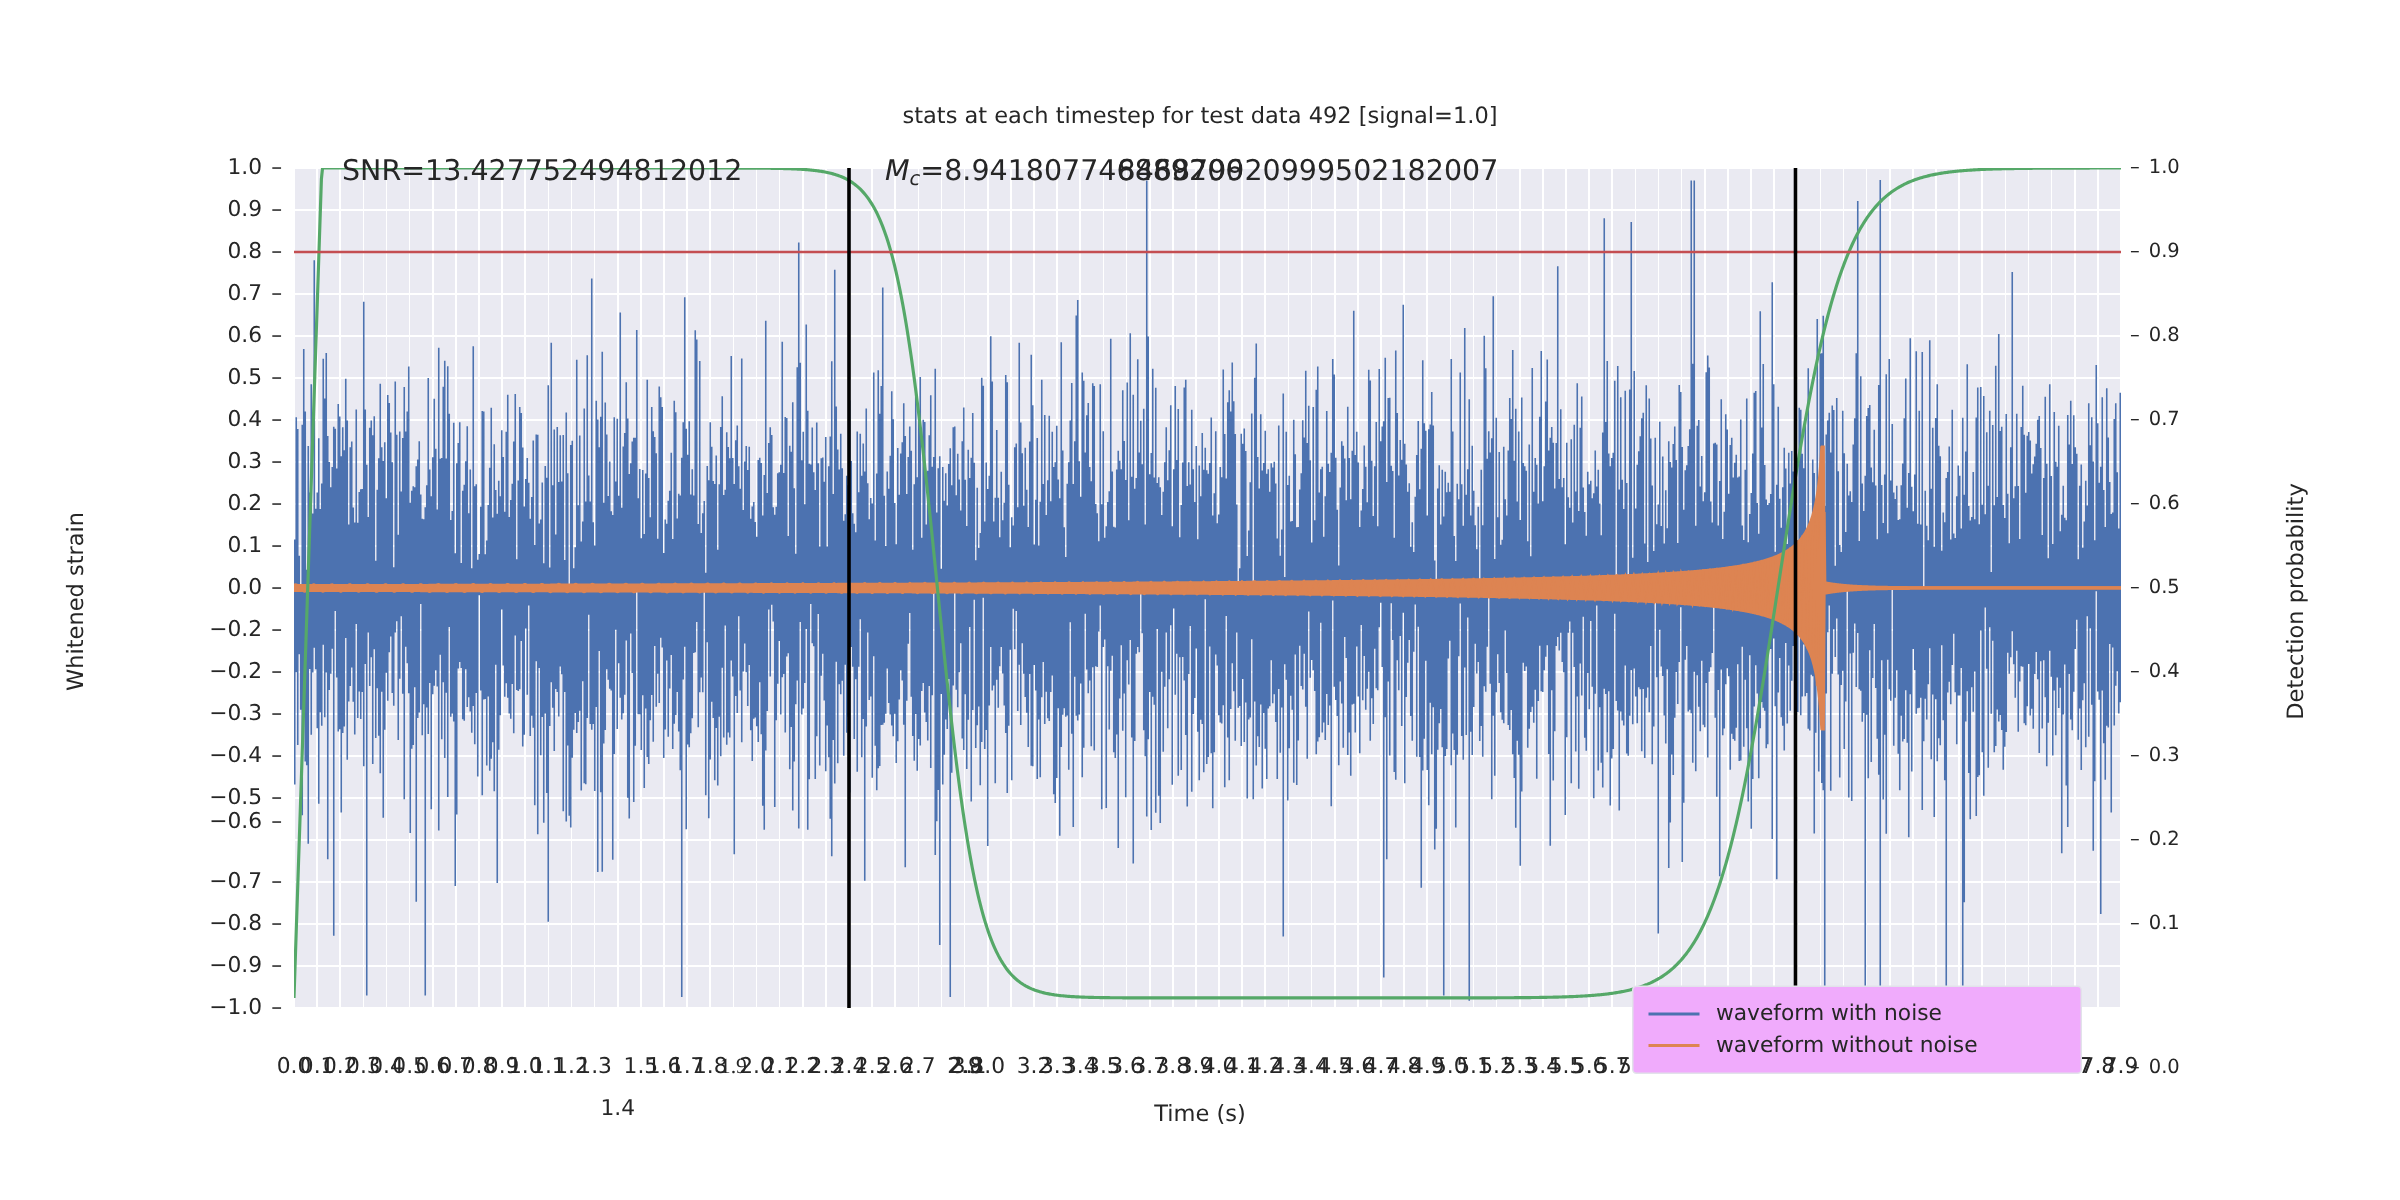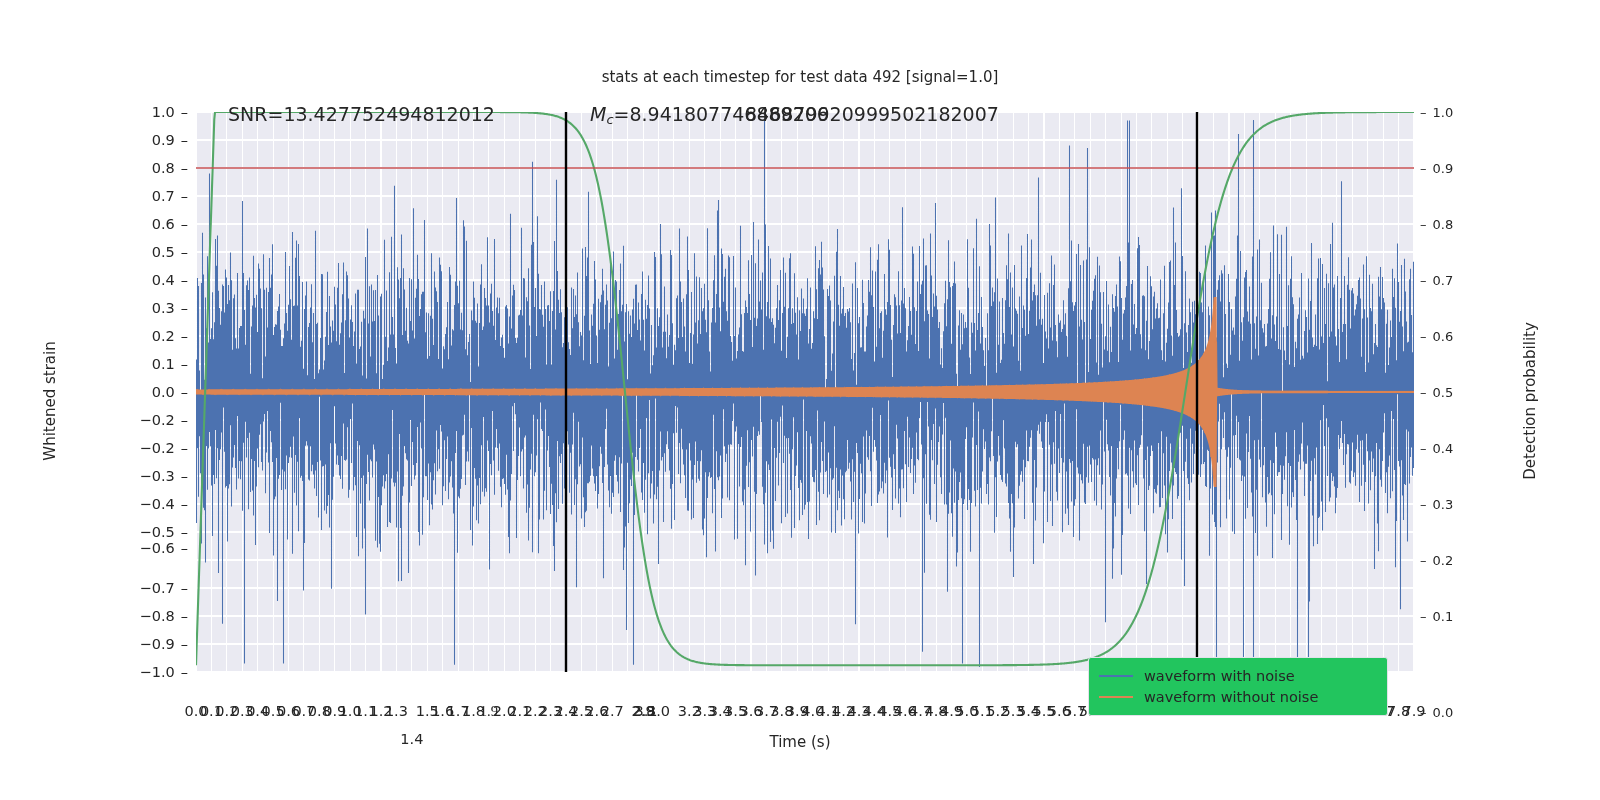"waveform with noise" .legend { background: #22c55e -> #f0abfc }
